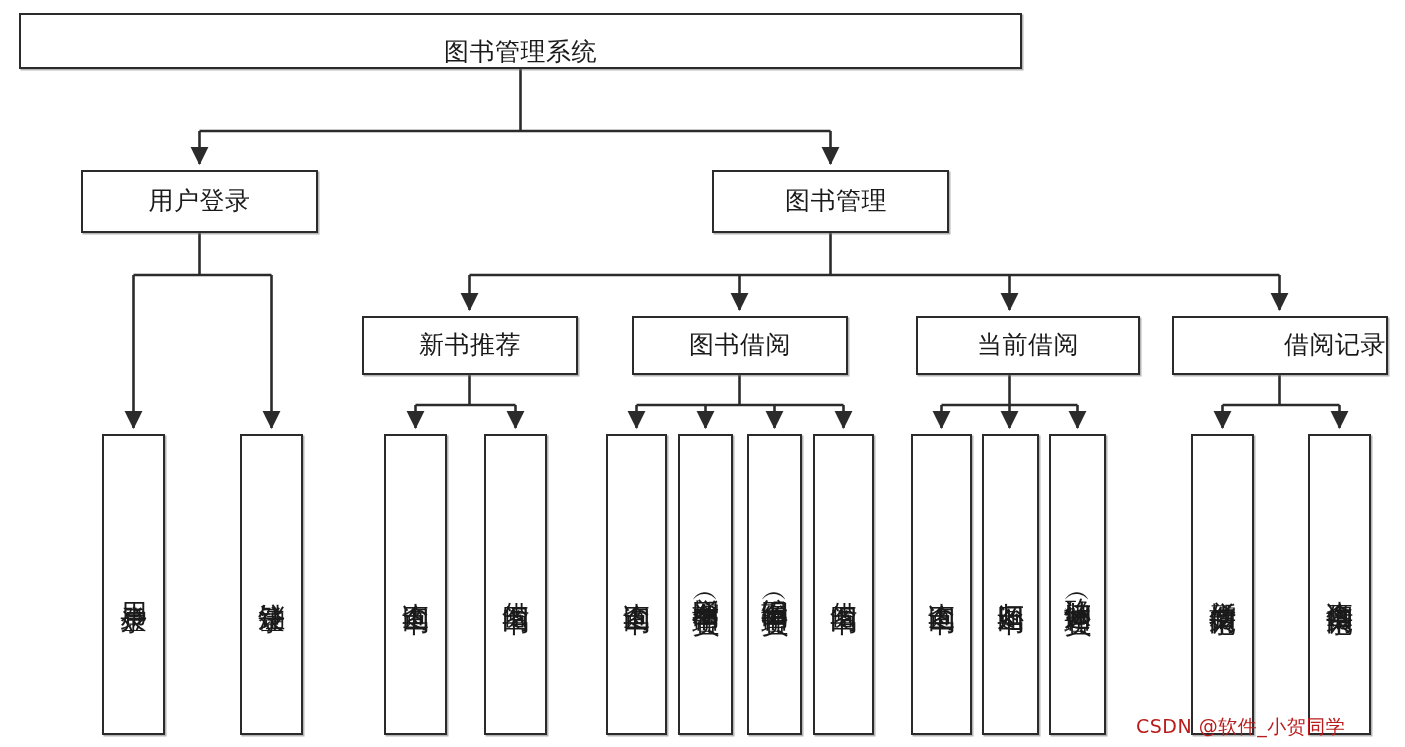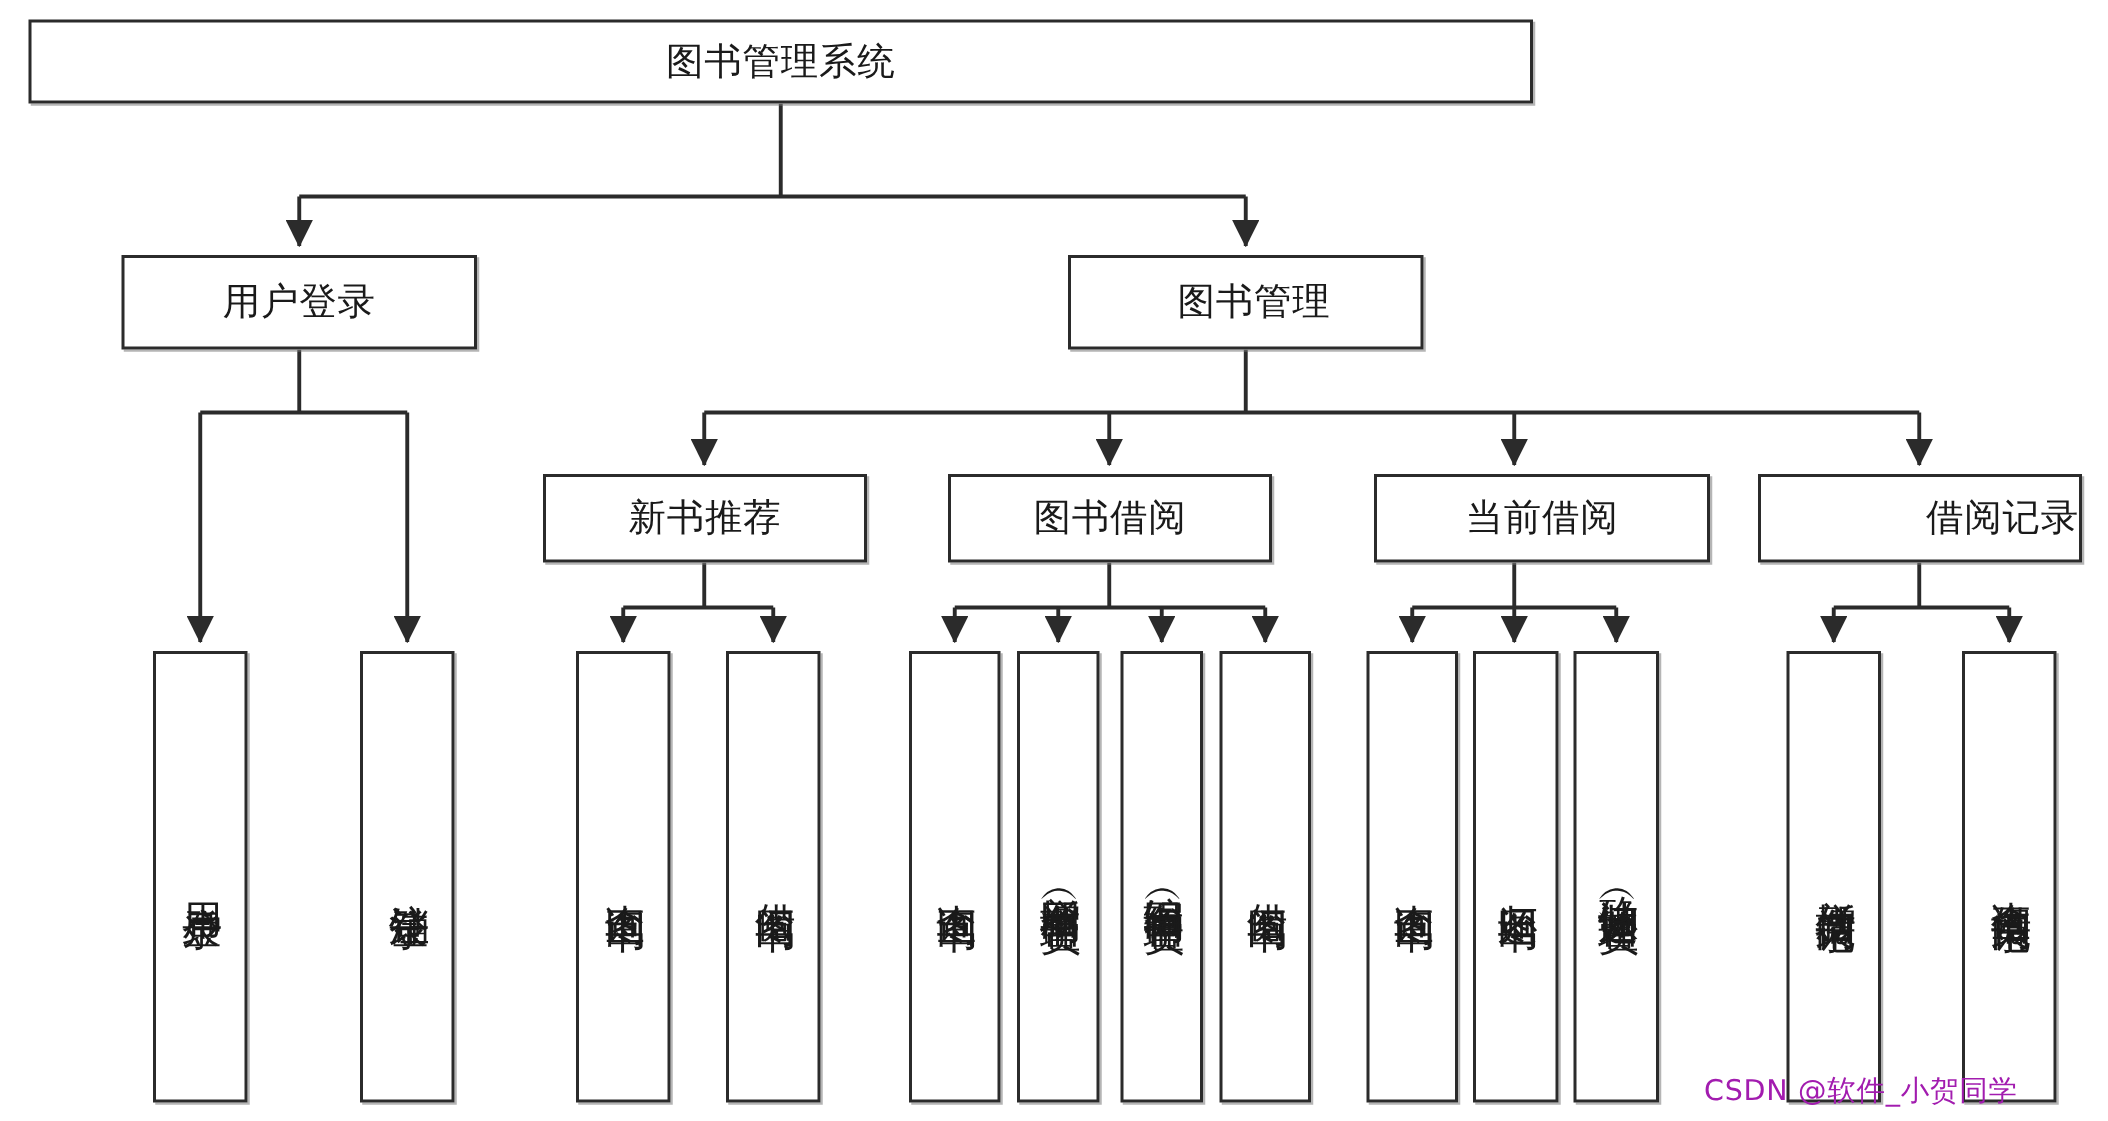"图书管理系统" div.node { align-items: none -> flex-end }
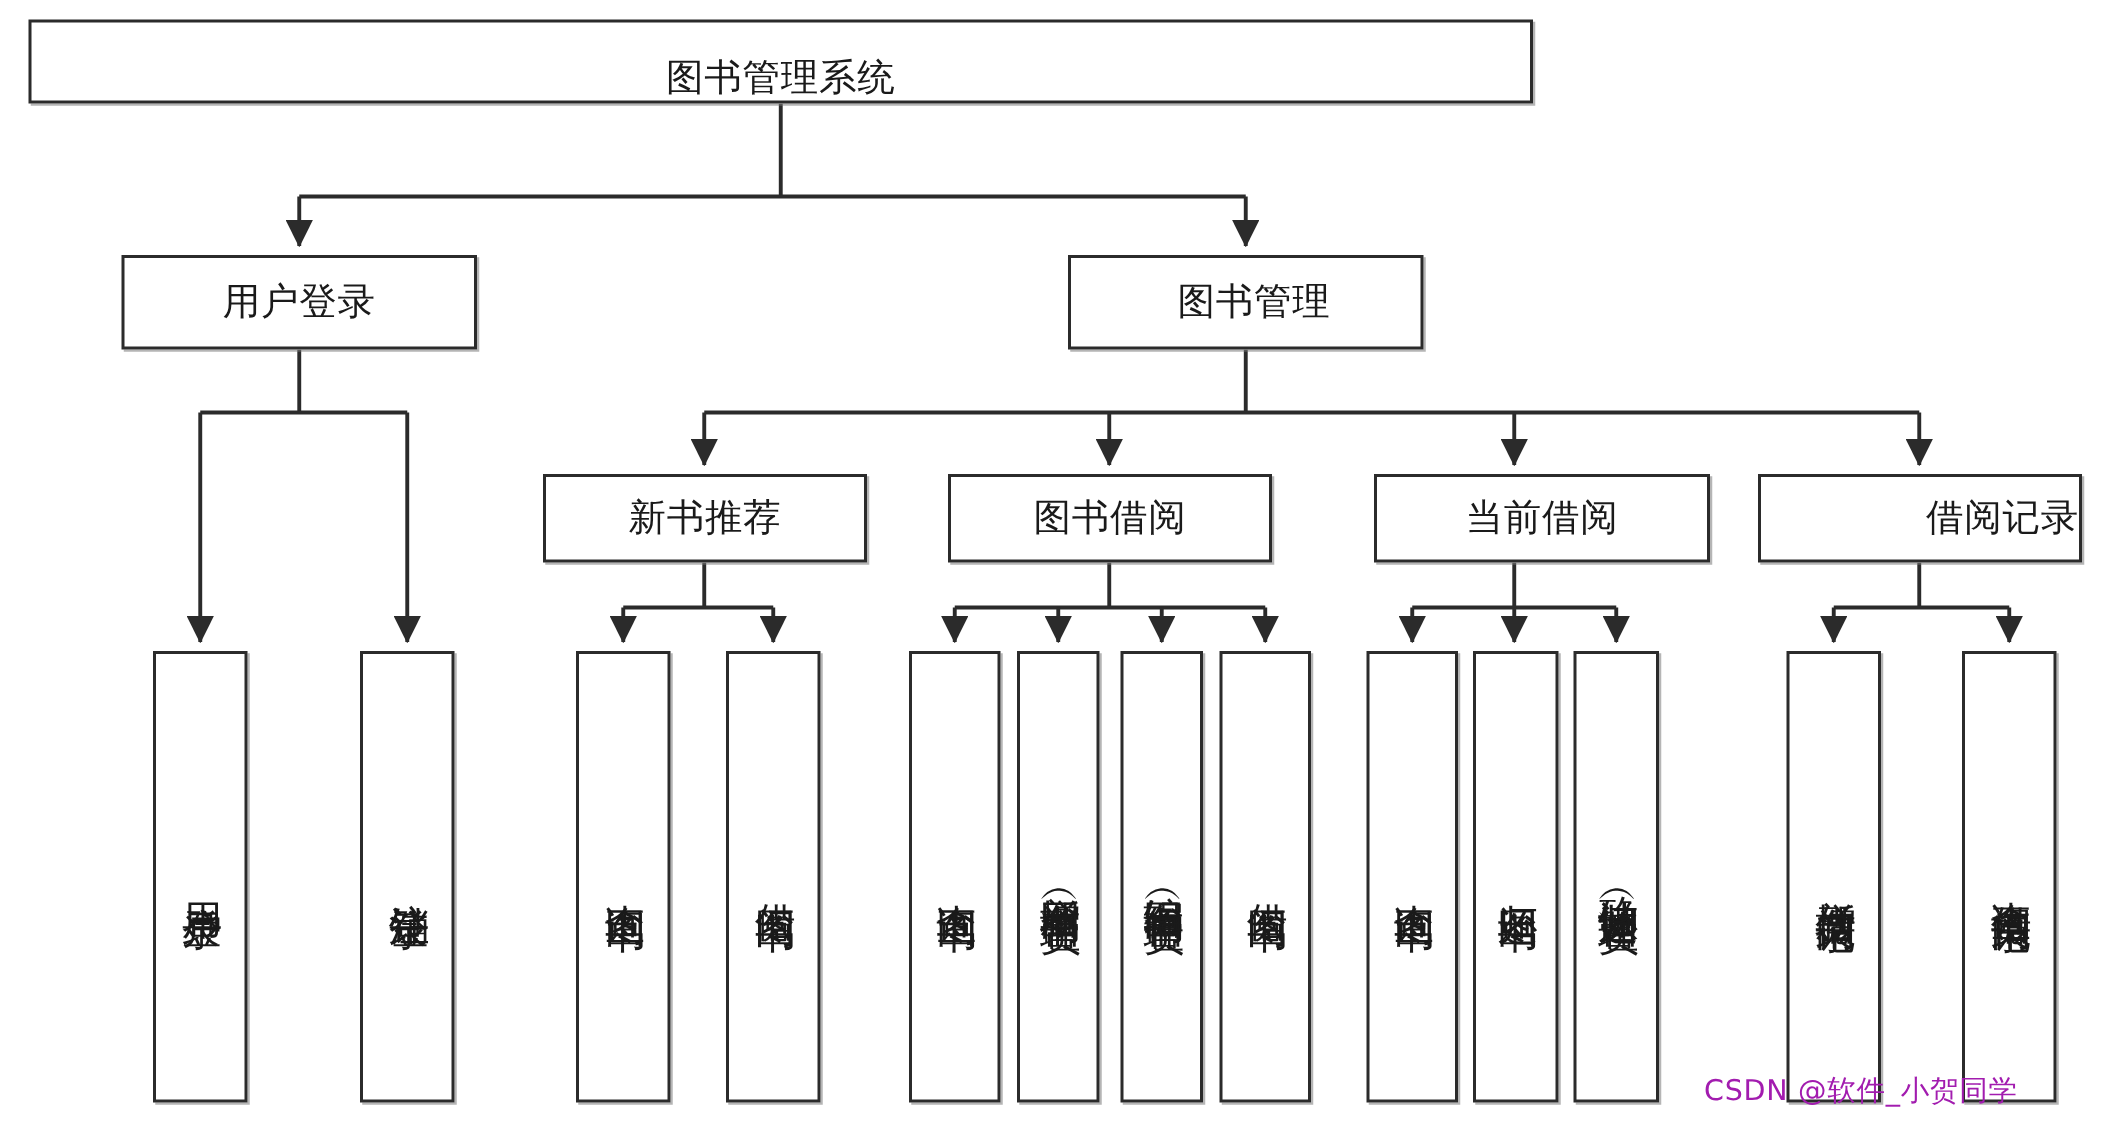"CSDN @软件_小贺同学" #watermark { color: #a21caf -> #b91c1c }
